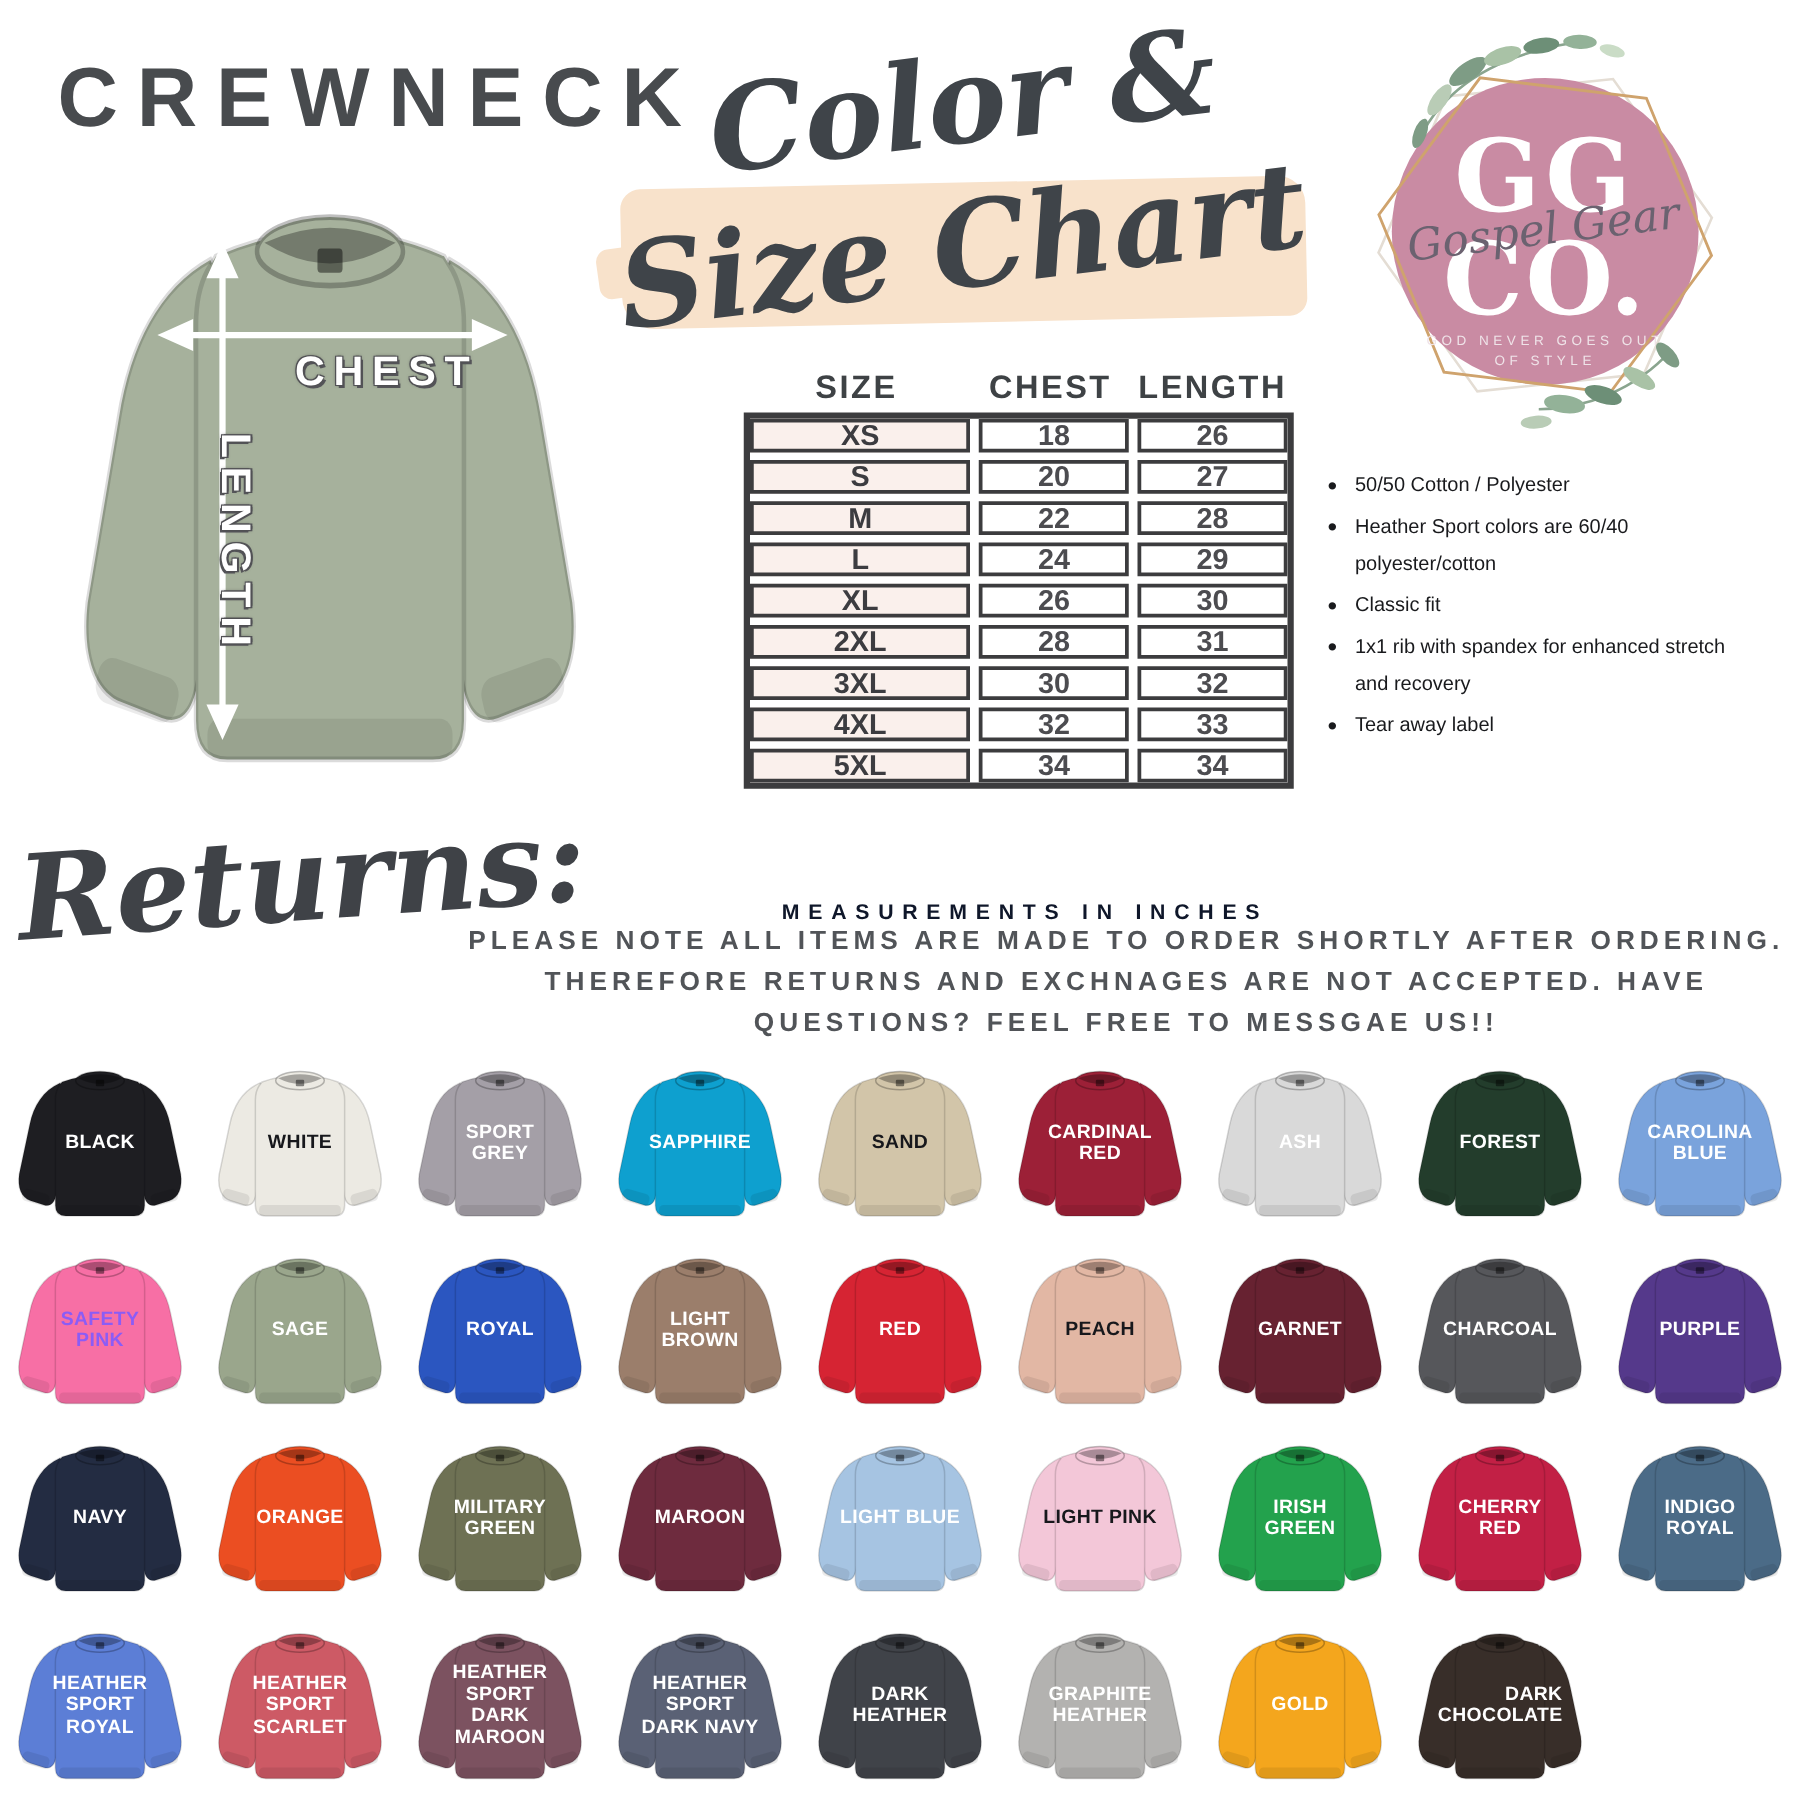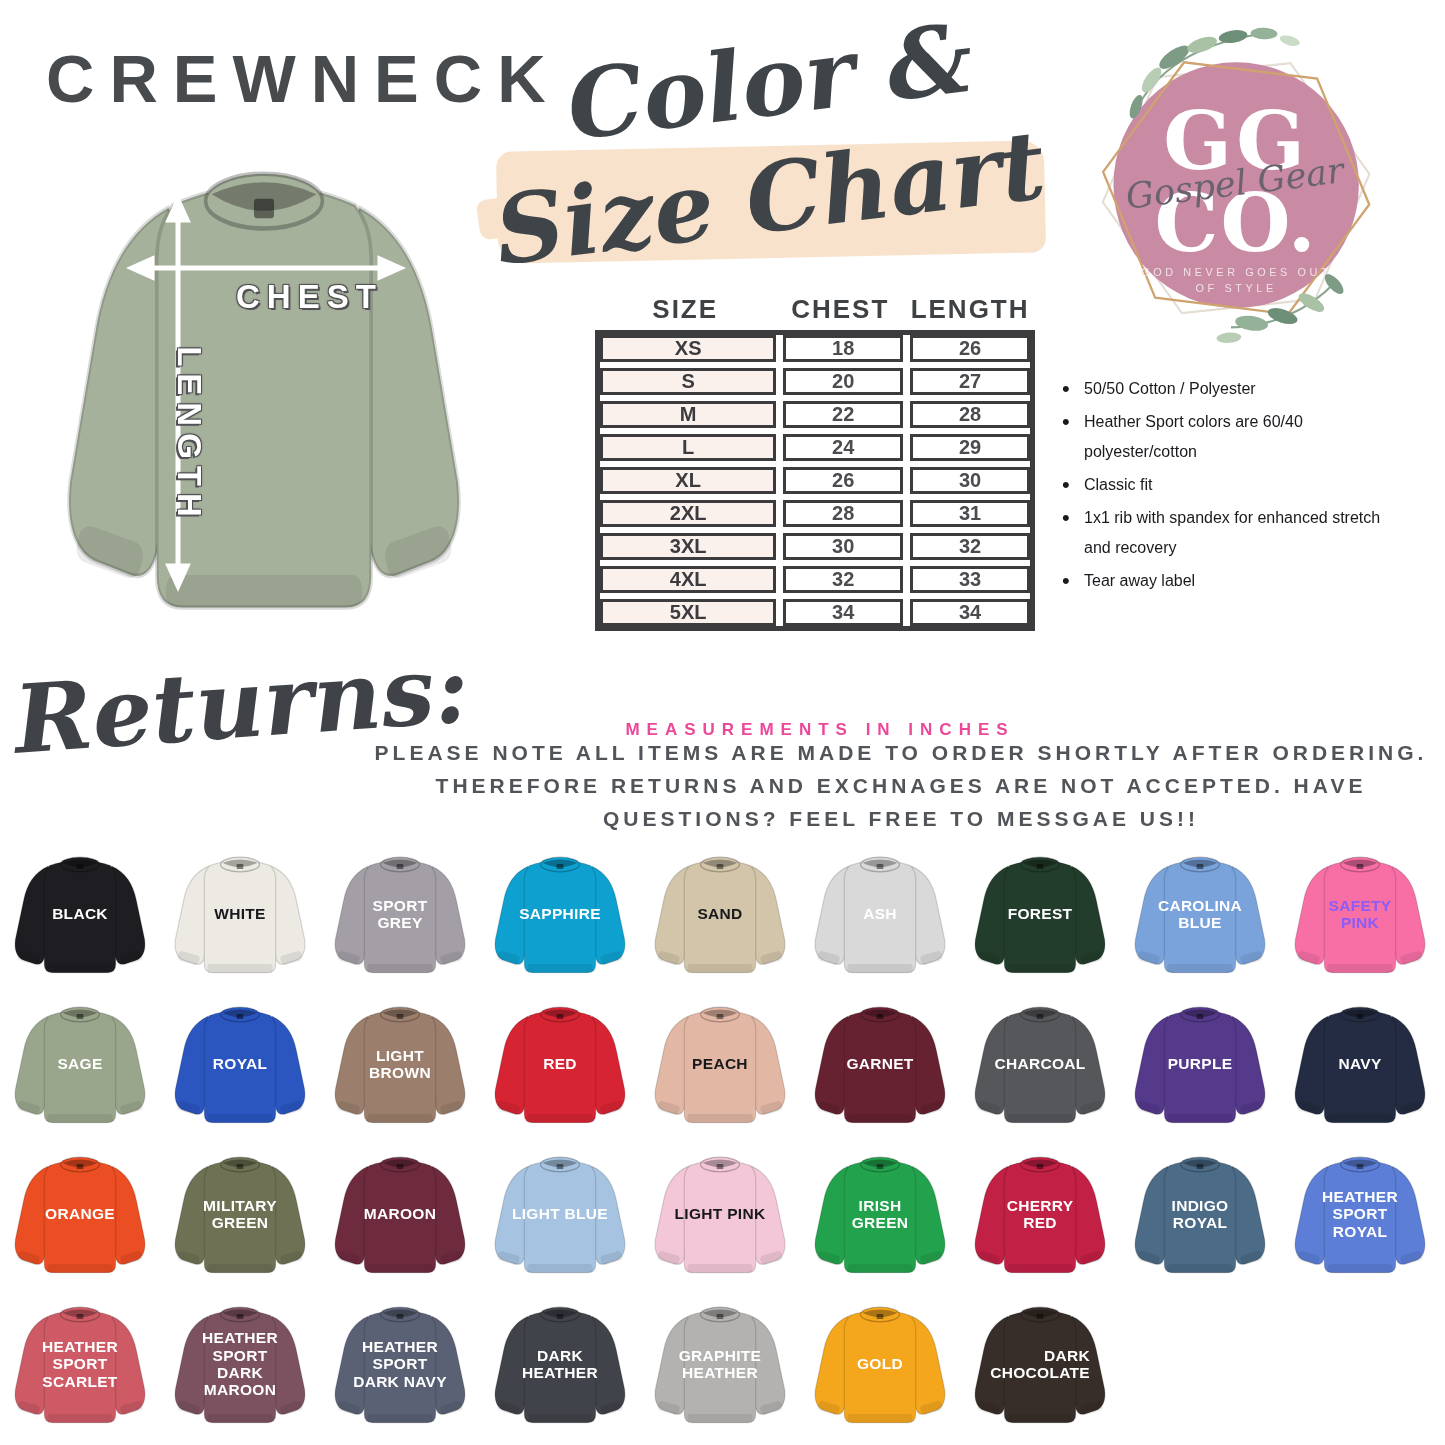"XS" .tcell { font-size: 20px -> 23px }
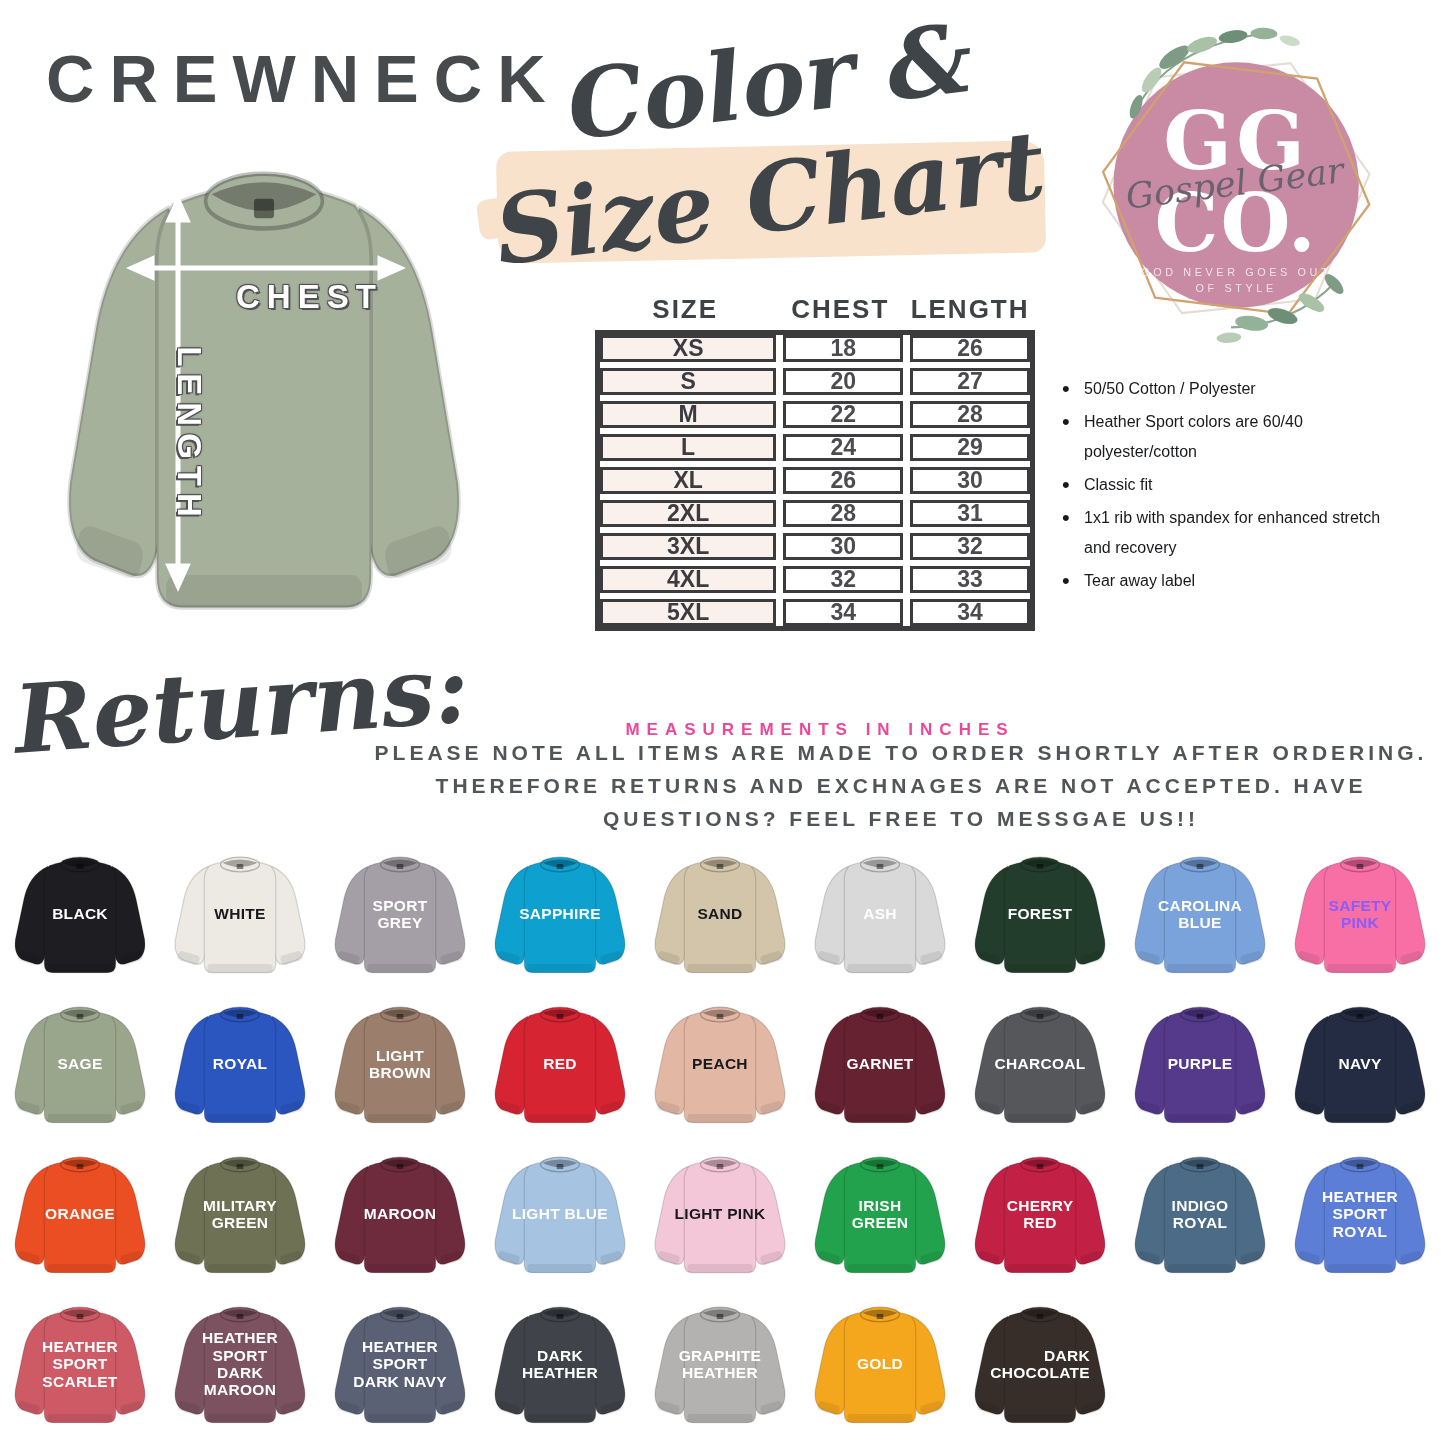"MEASUREMENTS IN INCHES" #table-footnote { color: #ec4899 -> #0f172a }
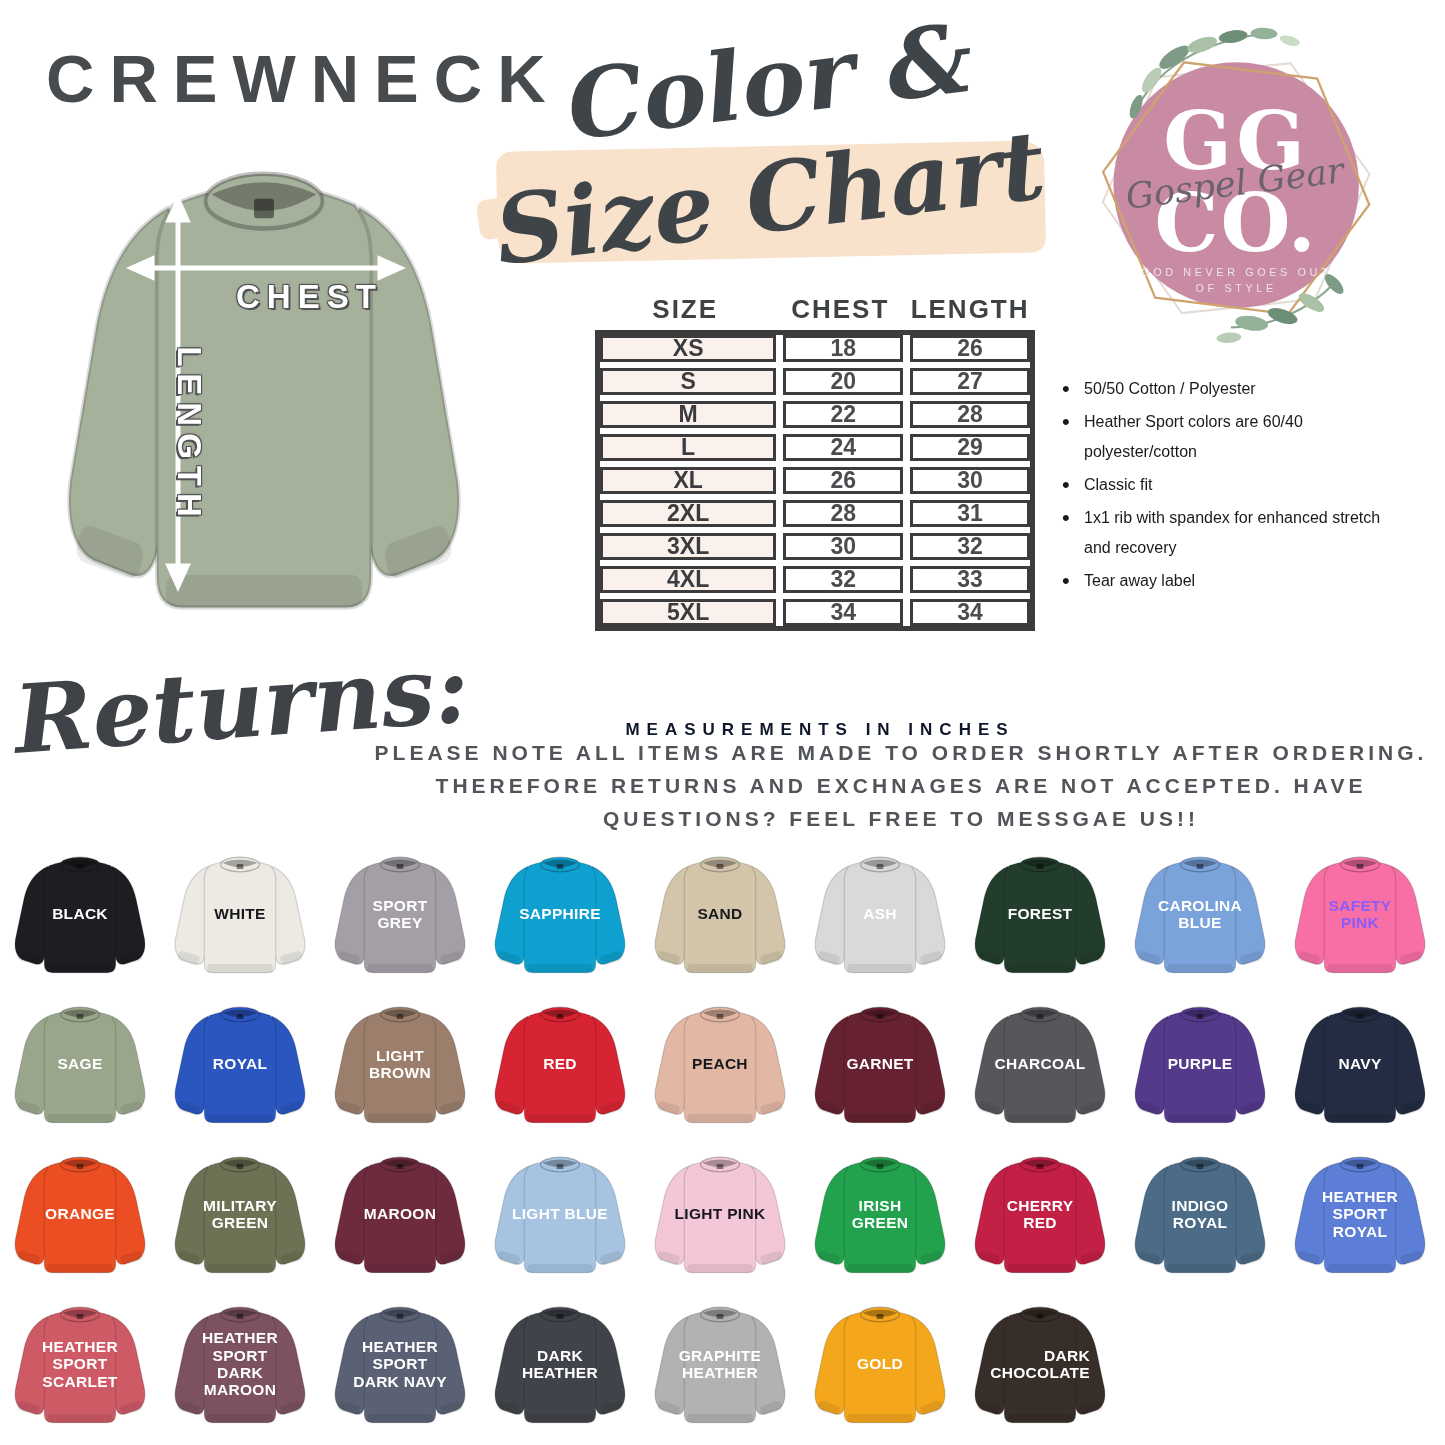"CARDINAL RED" div.swatch { html: none -> <div> <svg> <use></use> </svg> <div>CARDINAL RED</div> </div> }
